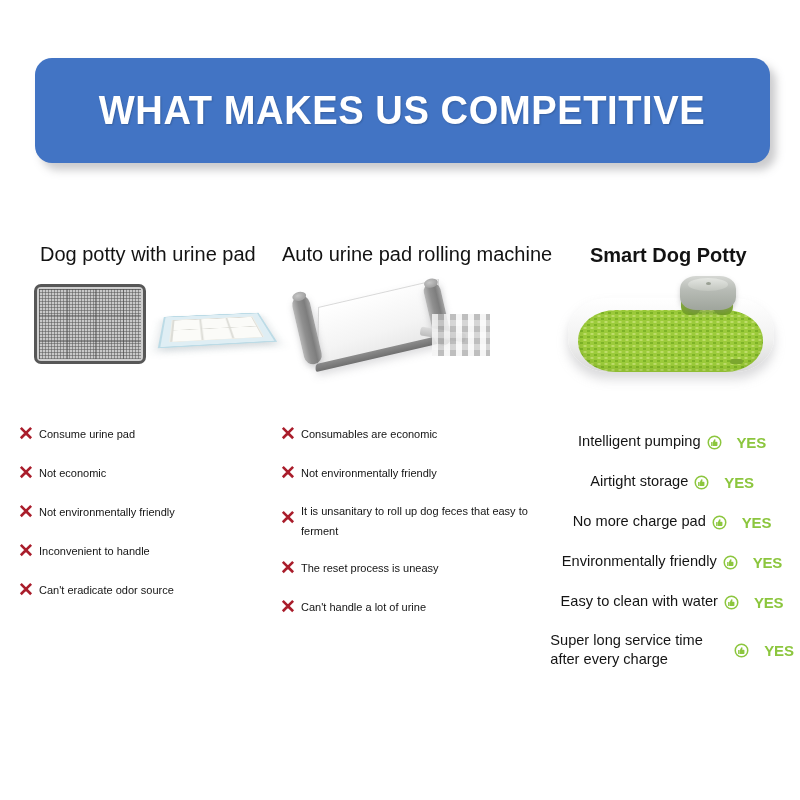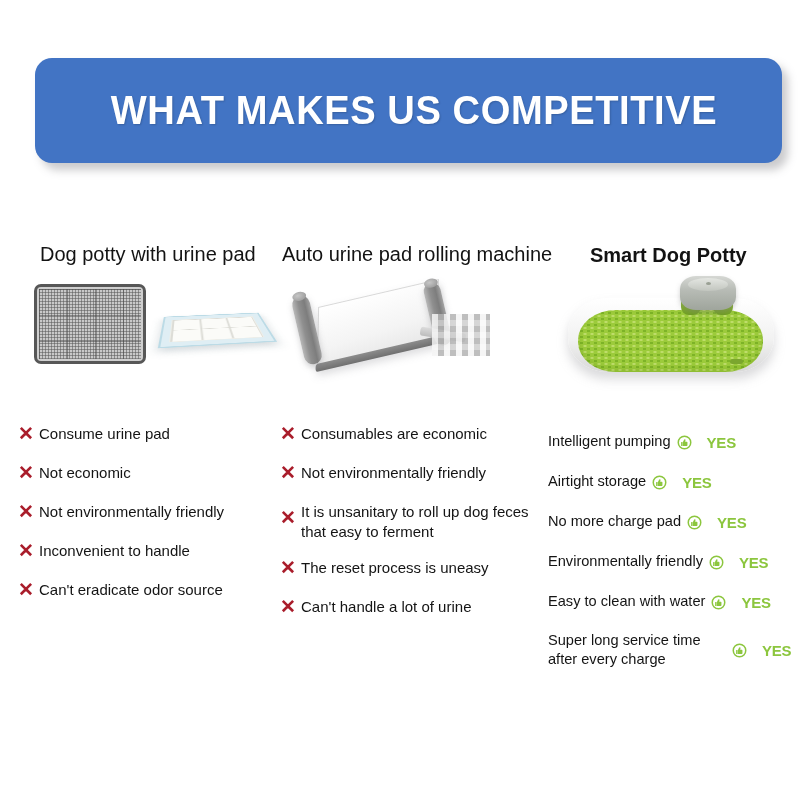"WHAT MAKES US COMPETITIVE" .banner { padding-left: 12px -> none }
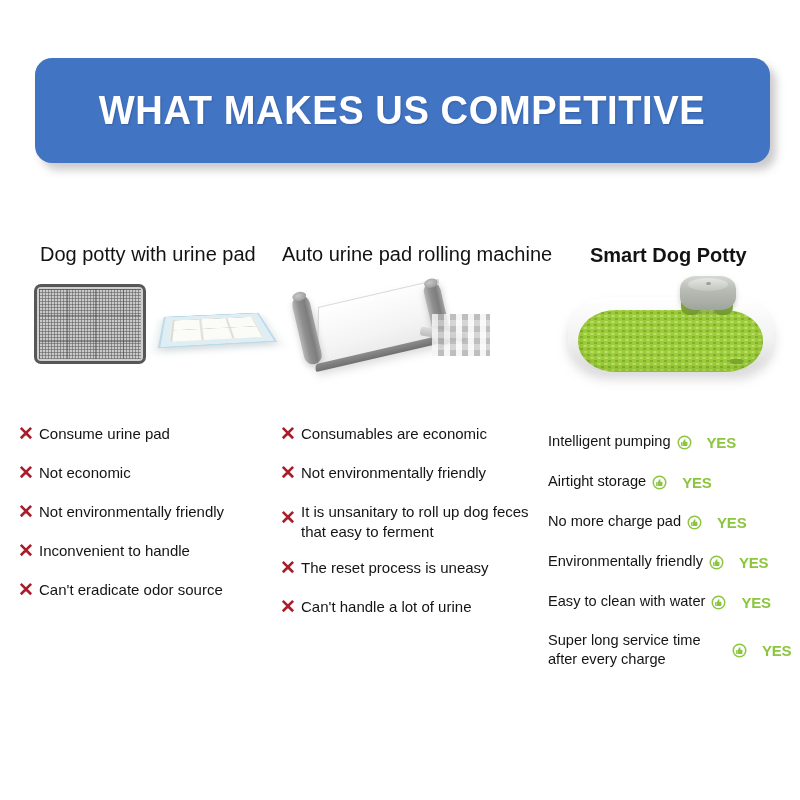"Consume urine pad" .rtext { font-size: 15px -> 11px }
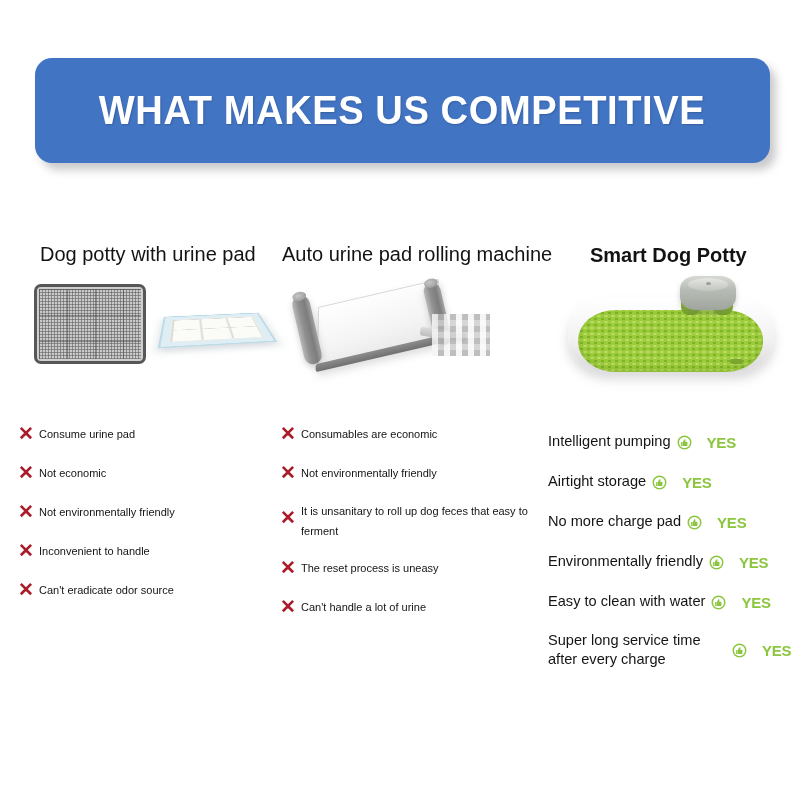"Intelligent pumping" .row3 { justify-content: flex-start -> center }
